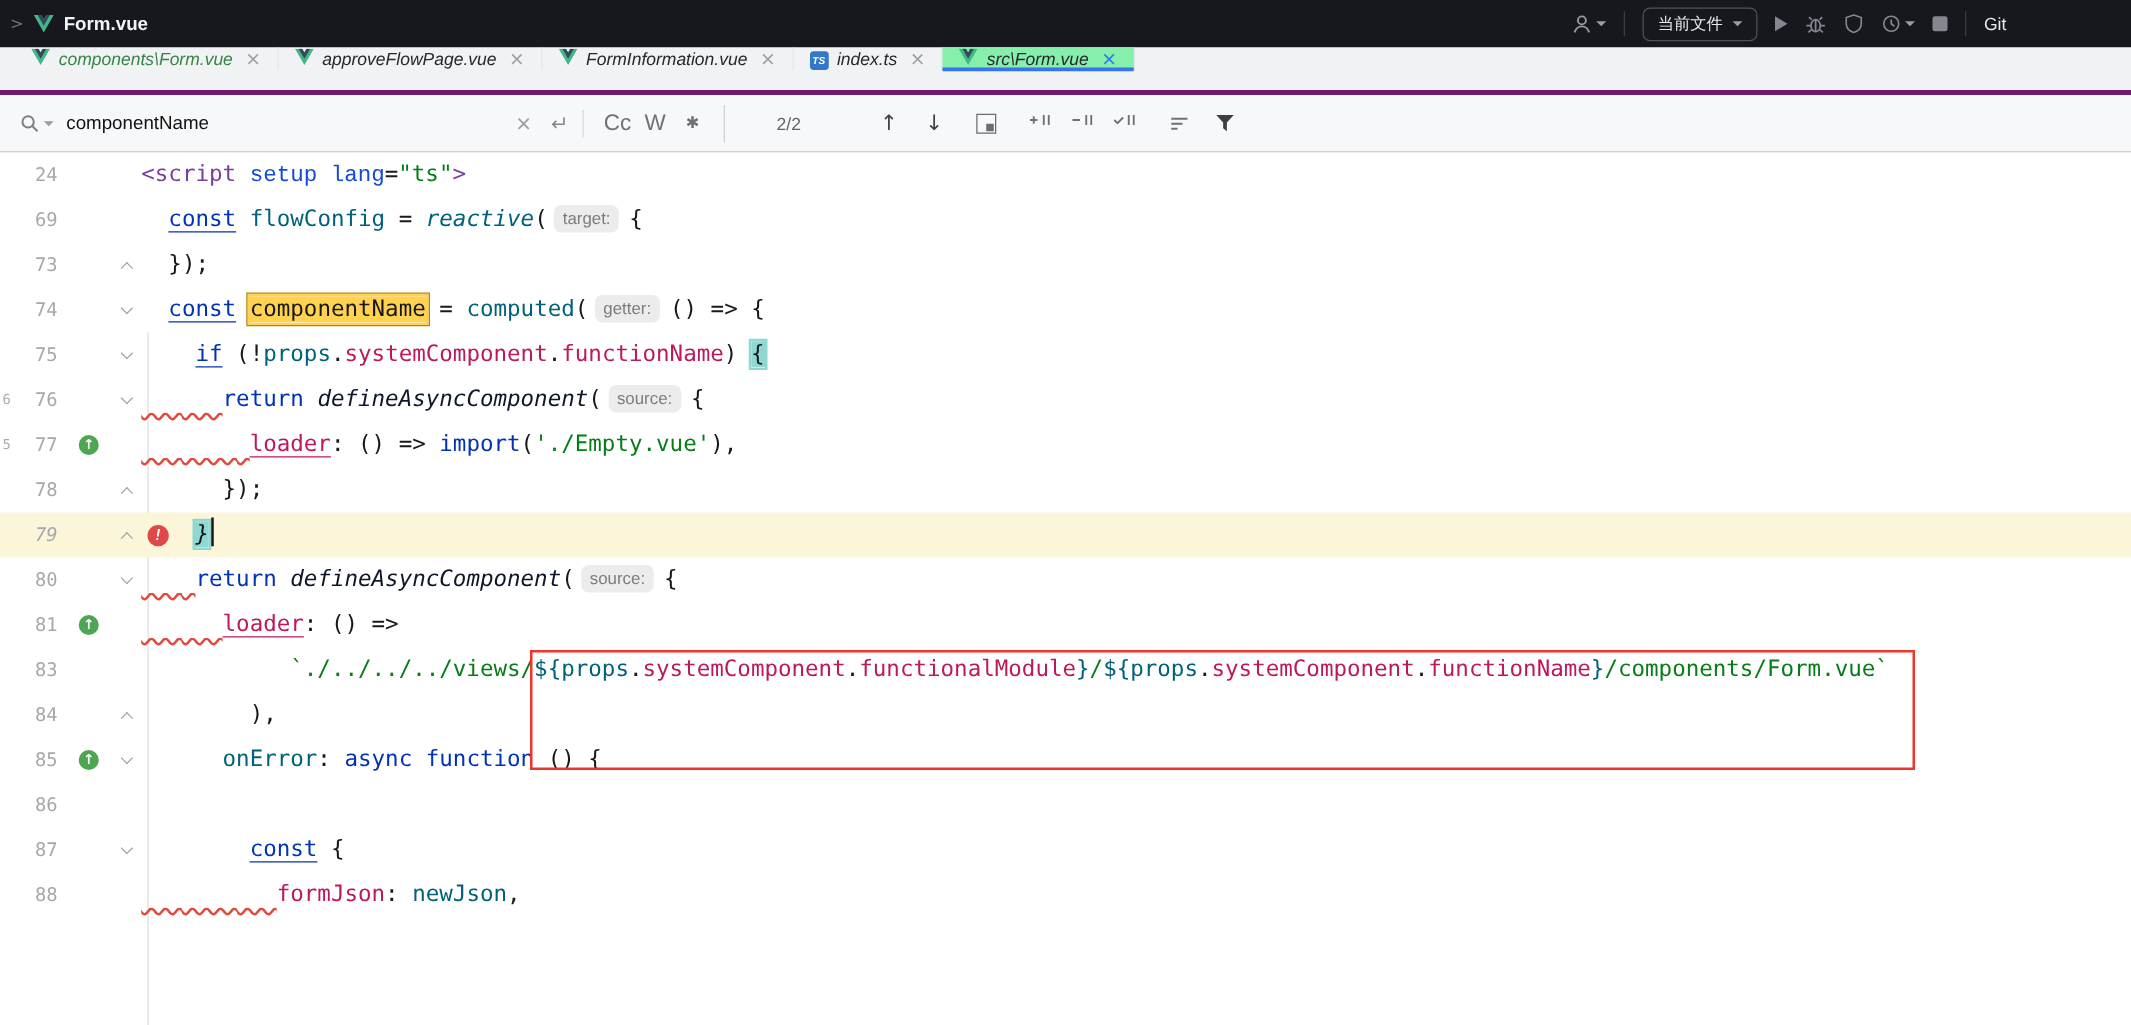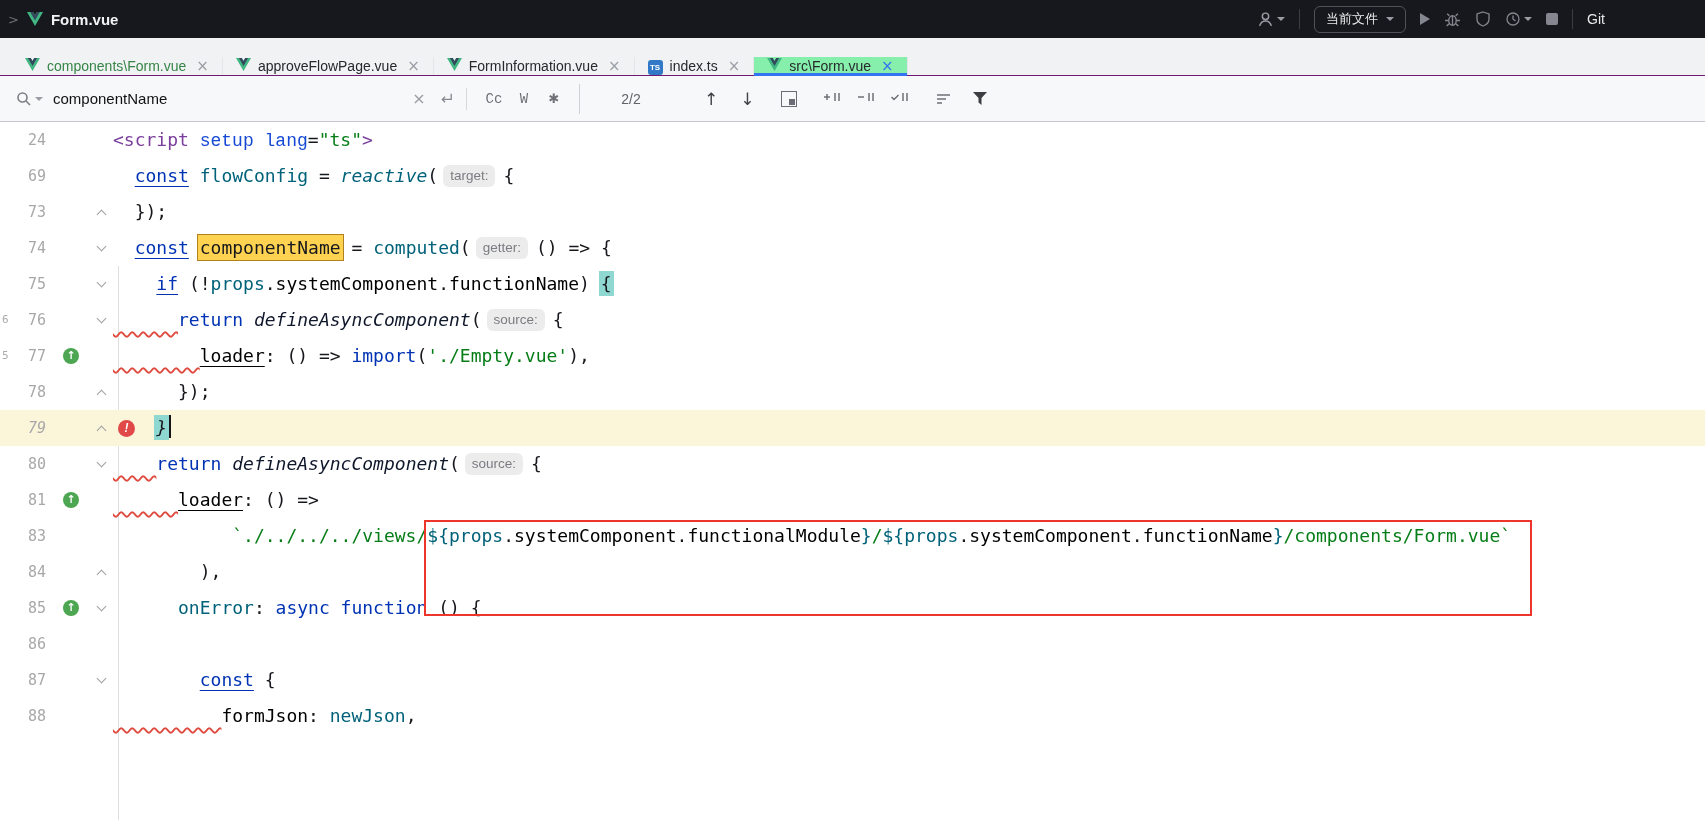"components\Form.vue" .tabbar { align-items: flex-end -> flex-start; border-bottom: 1px solid #701a75 -> 4px solid #701a75; font-style: none -> italic }
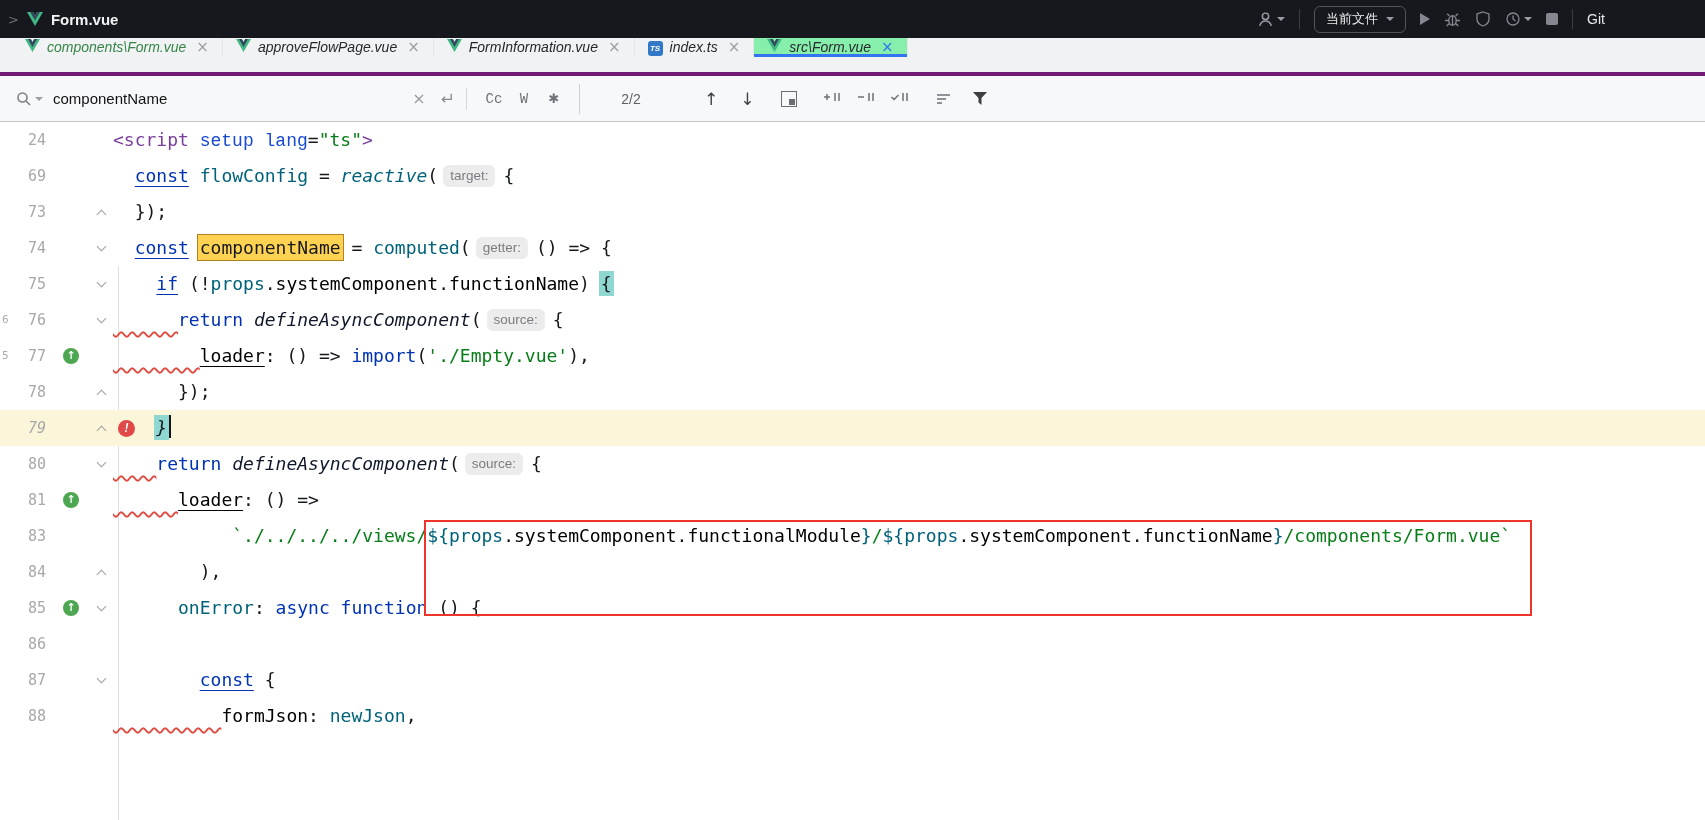"Cc" .sb-tgl { font-family: Liberation Mono, monospace -> none; font-size: 14px -> 18px }
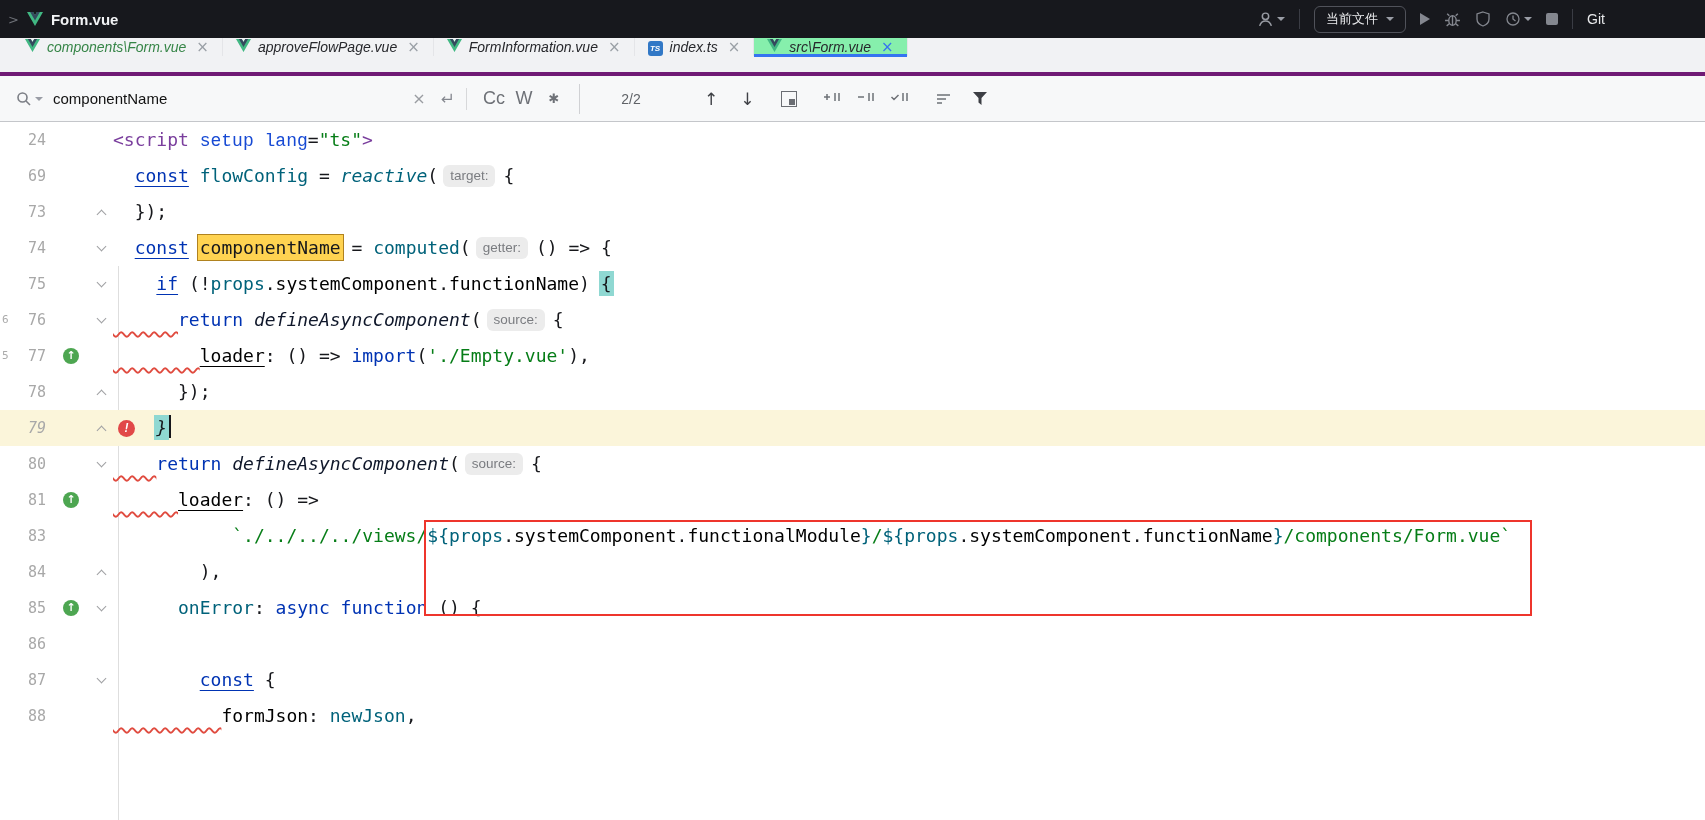"systemComponent" .tk-prop { color: #000000 -> #be185d }
